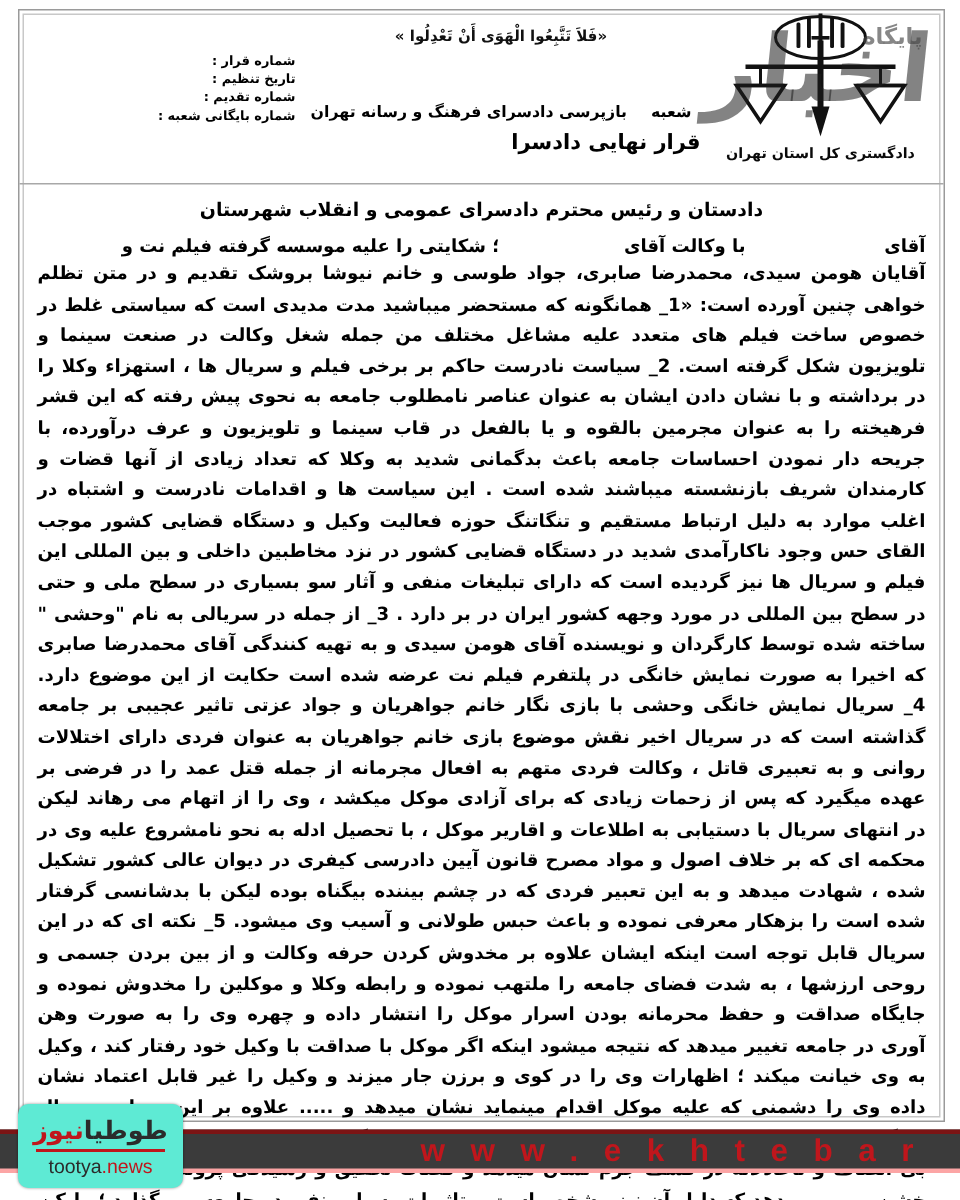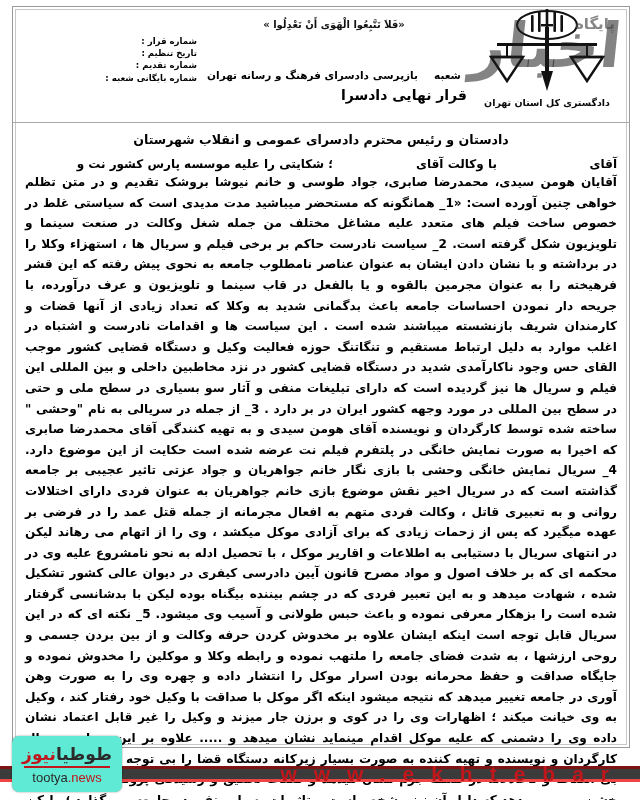"؛ شکایتی را علیه موسسه" span.p-compl { text: پارس کشور -> گرفته فیلم }
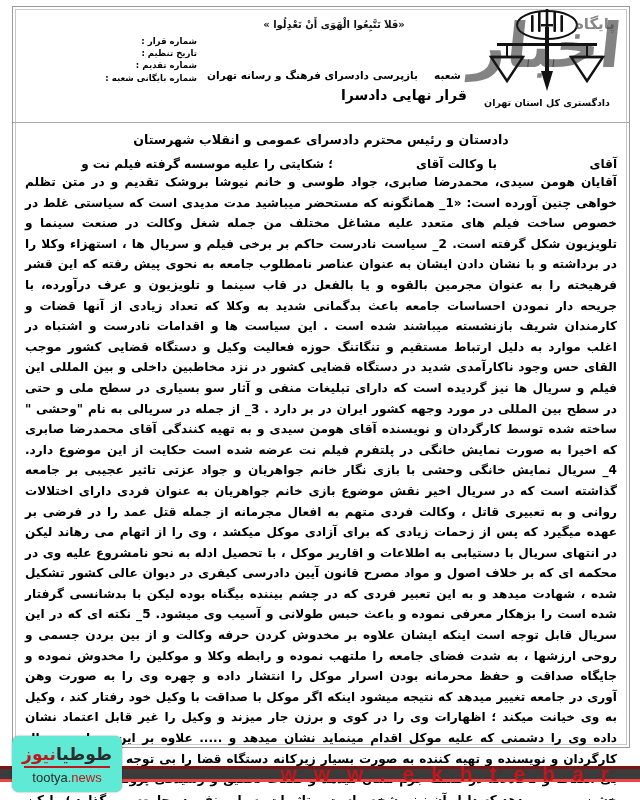"www.ekhtebar" .footer-bar { border-bottom: 3px solid #ef4444 -> 3px solid #fca5a5; height: 16px -> 29px }
